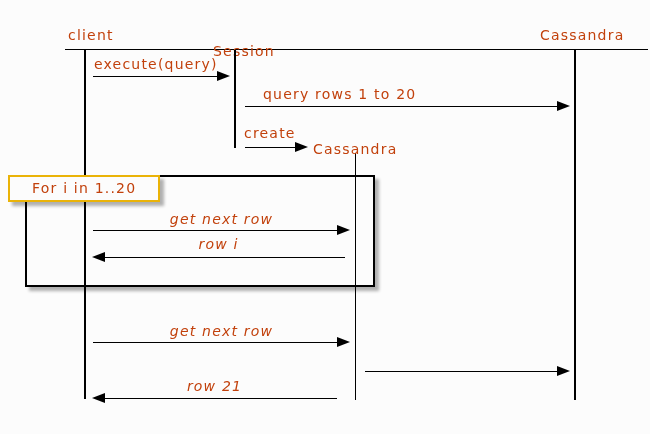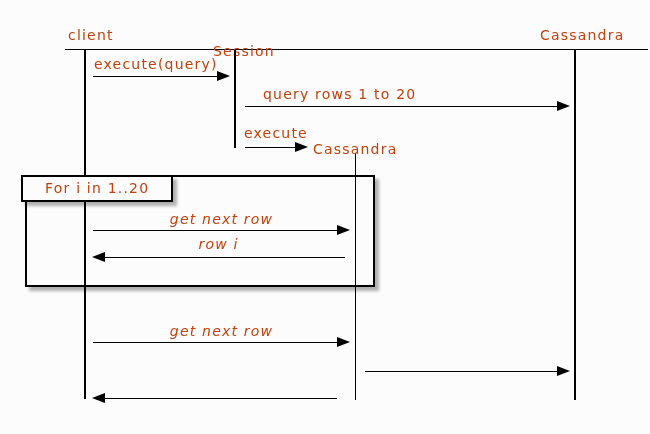"execute" div.lbl { text: execute -> create }
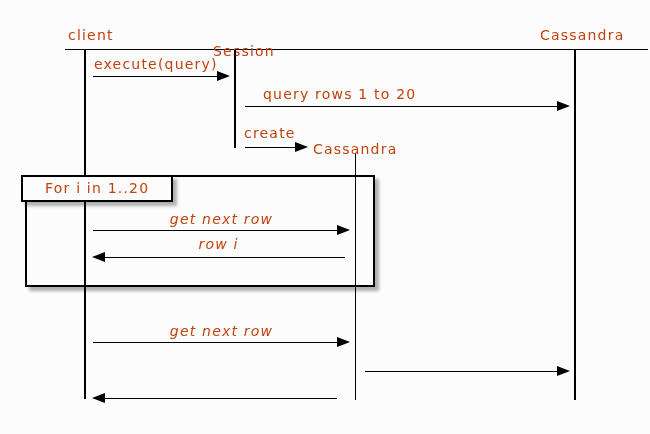"For i in 1..20" .looplabelbox { border: 2px solid #000000 -> 2px solid #eab308; left: 21px -> 8px }
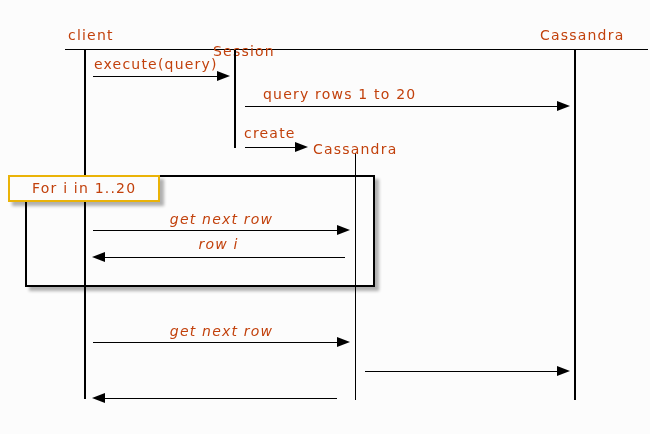"row 21" div.lbl { html: none -> <div>row 21</div> }
